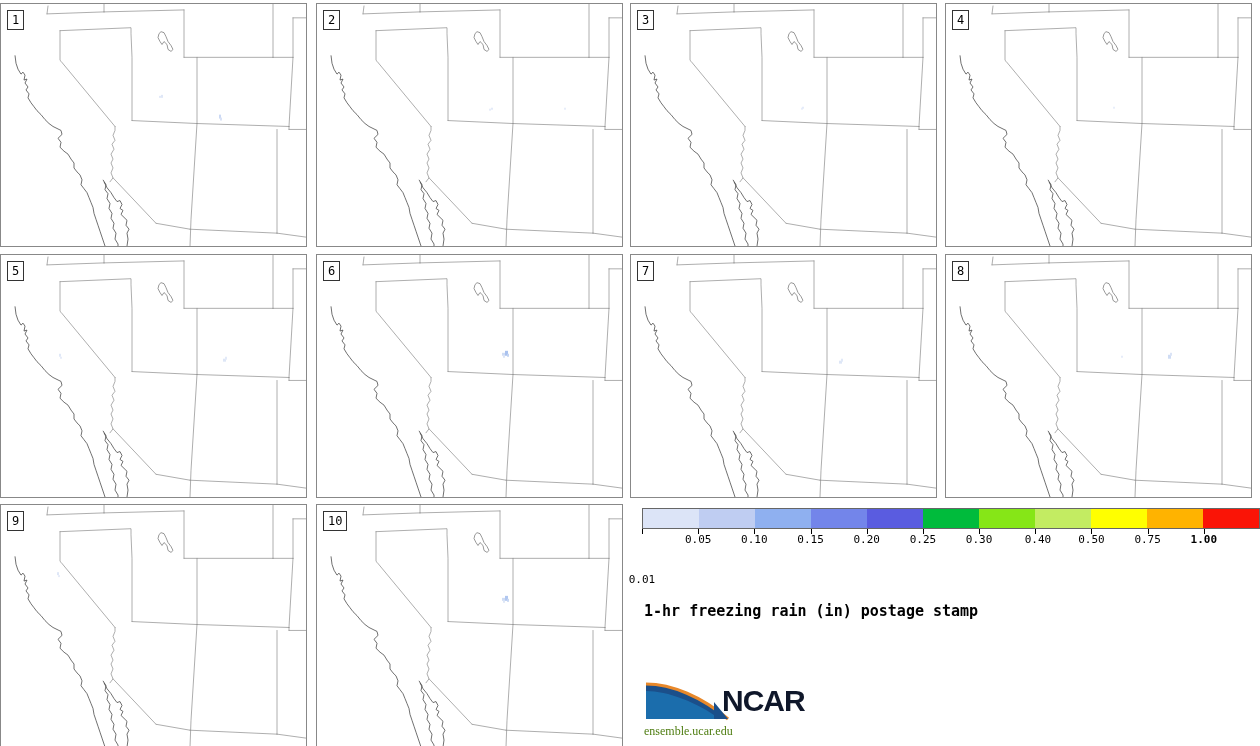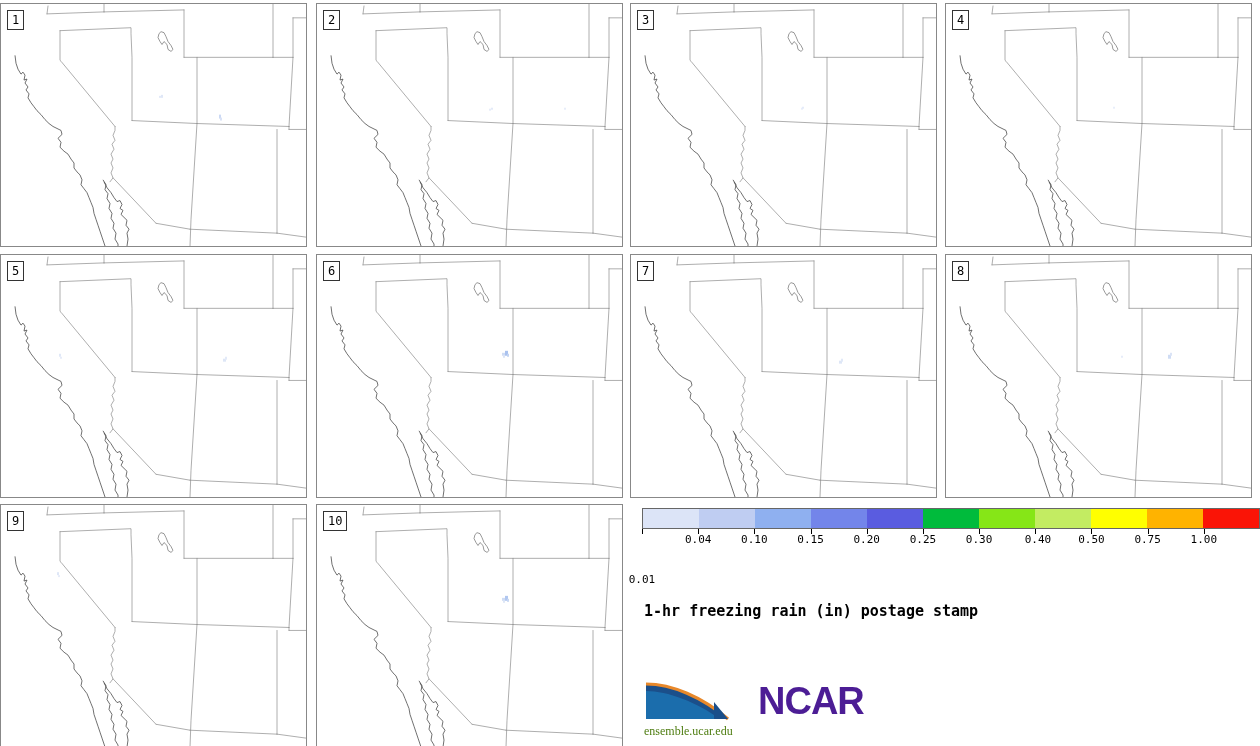"0.04" div.cb-label { text: 0.04 -> 0.05 }
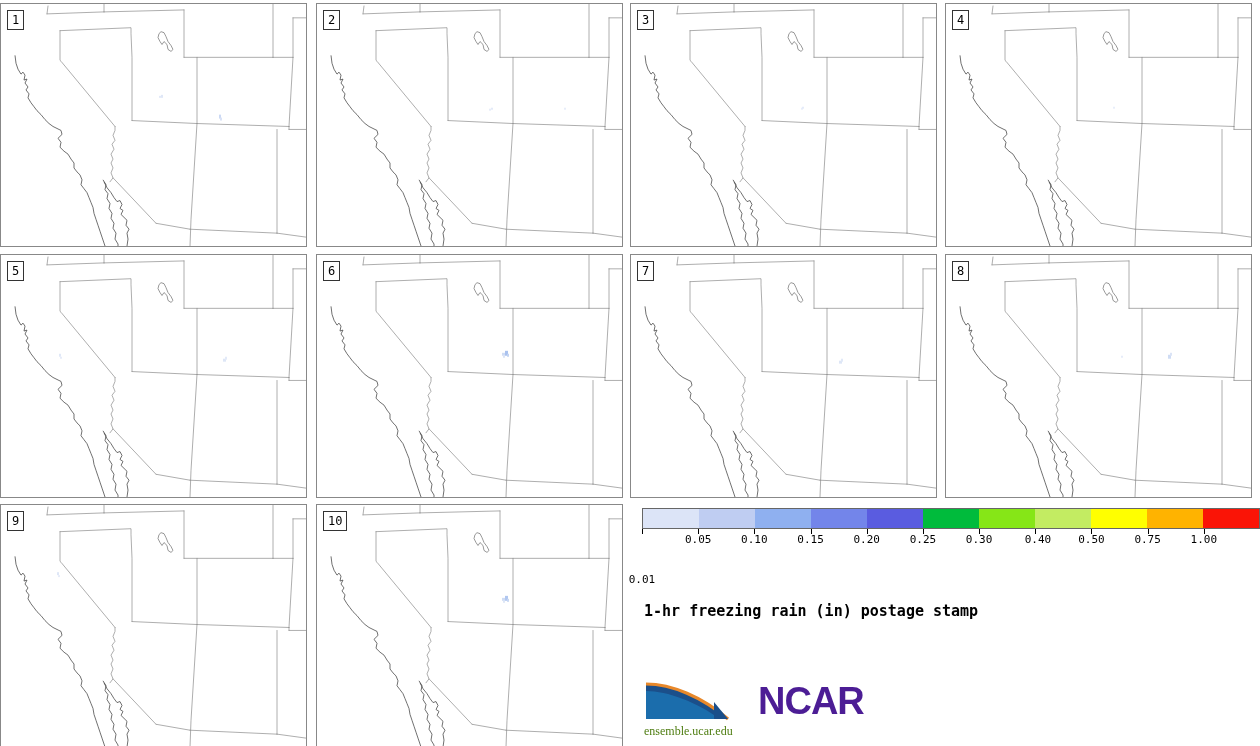"1.00" div.cb-label { font-weight: none -> bold }
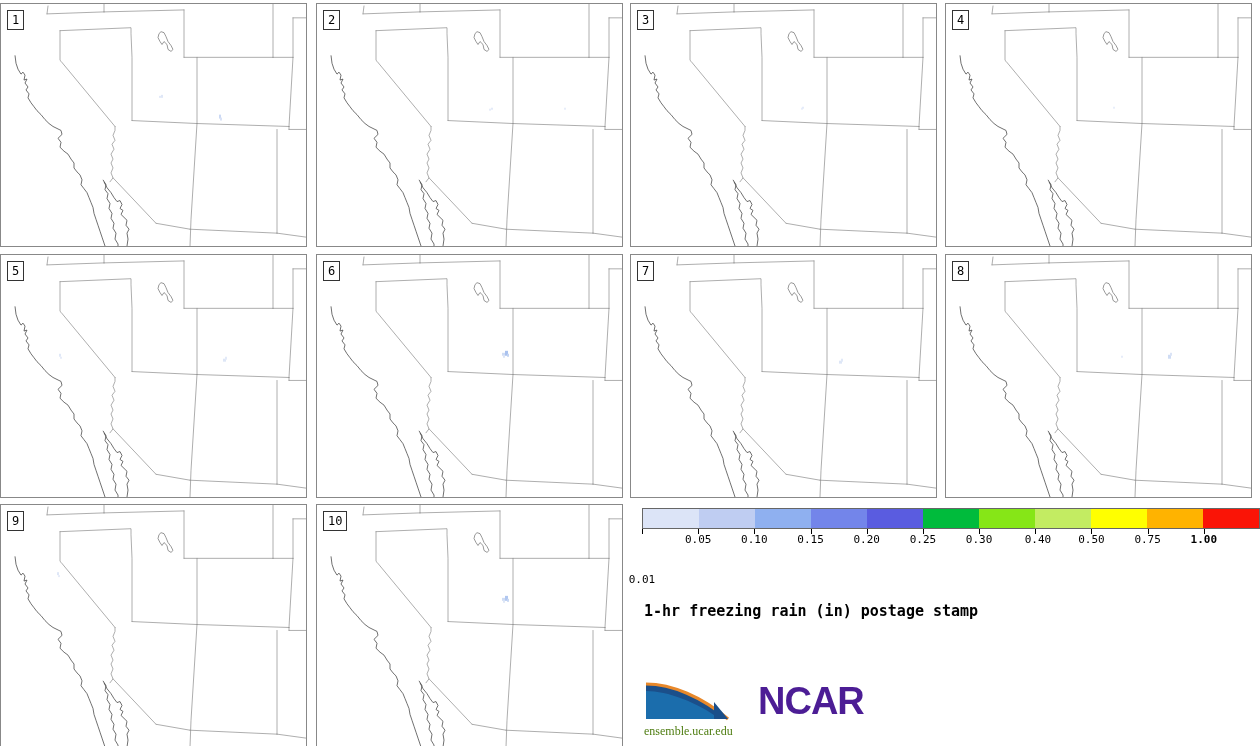"NCAR" #logo-wordmark { color: #4c1d95 -> #0f172a; font-size: 38px -> 30px; margin-left: 36px -> none }
